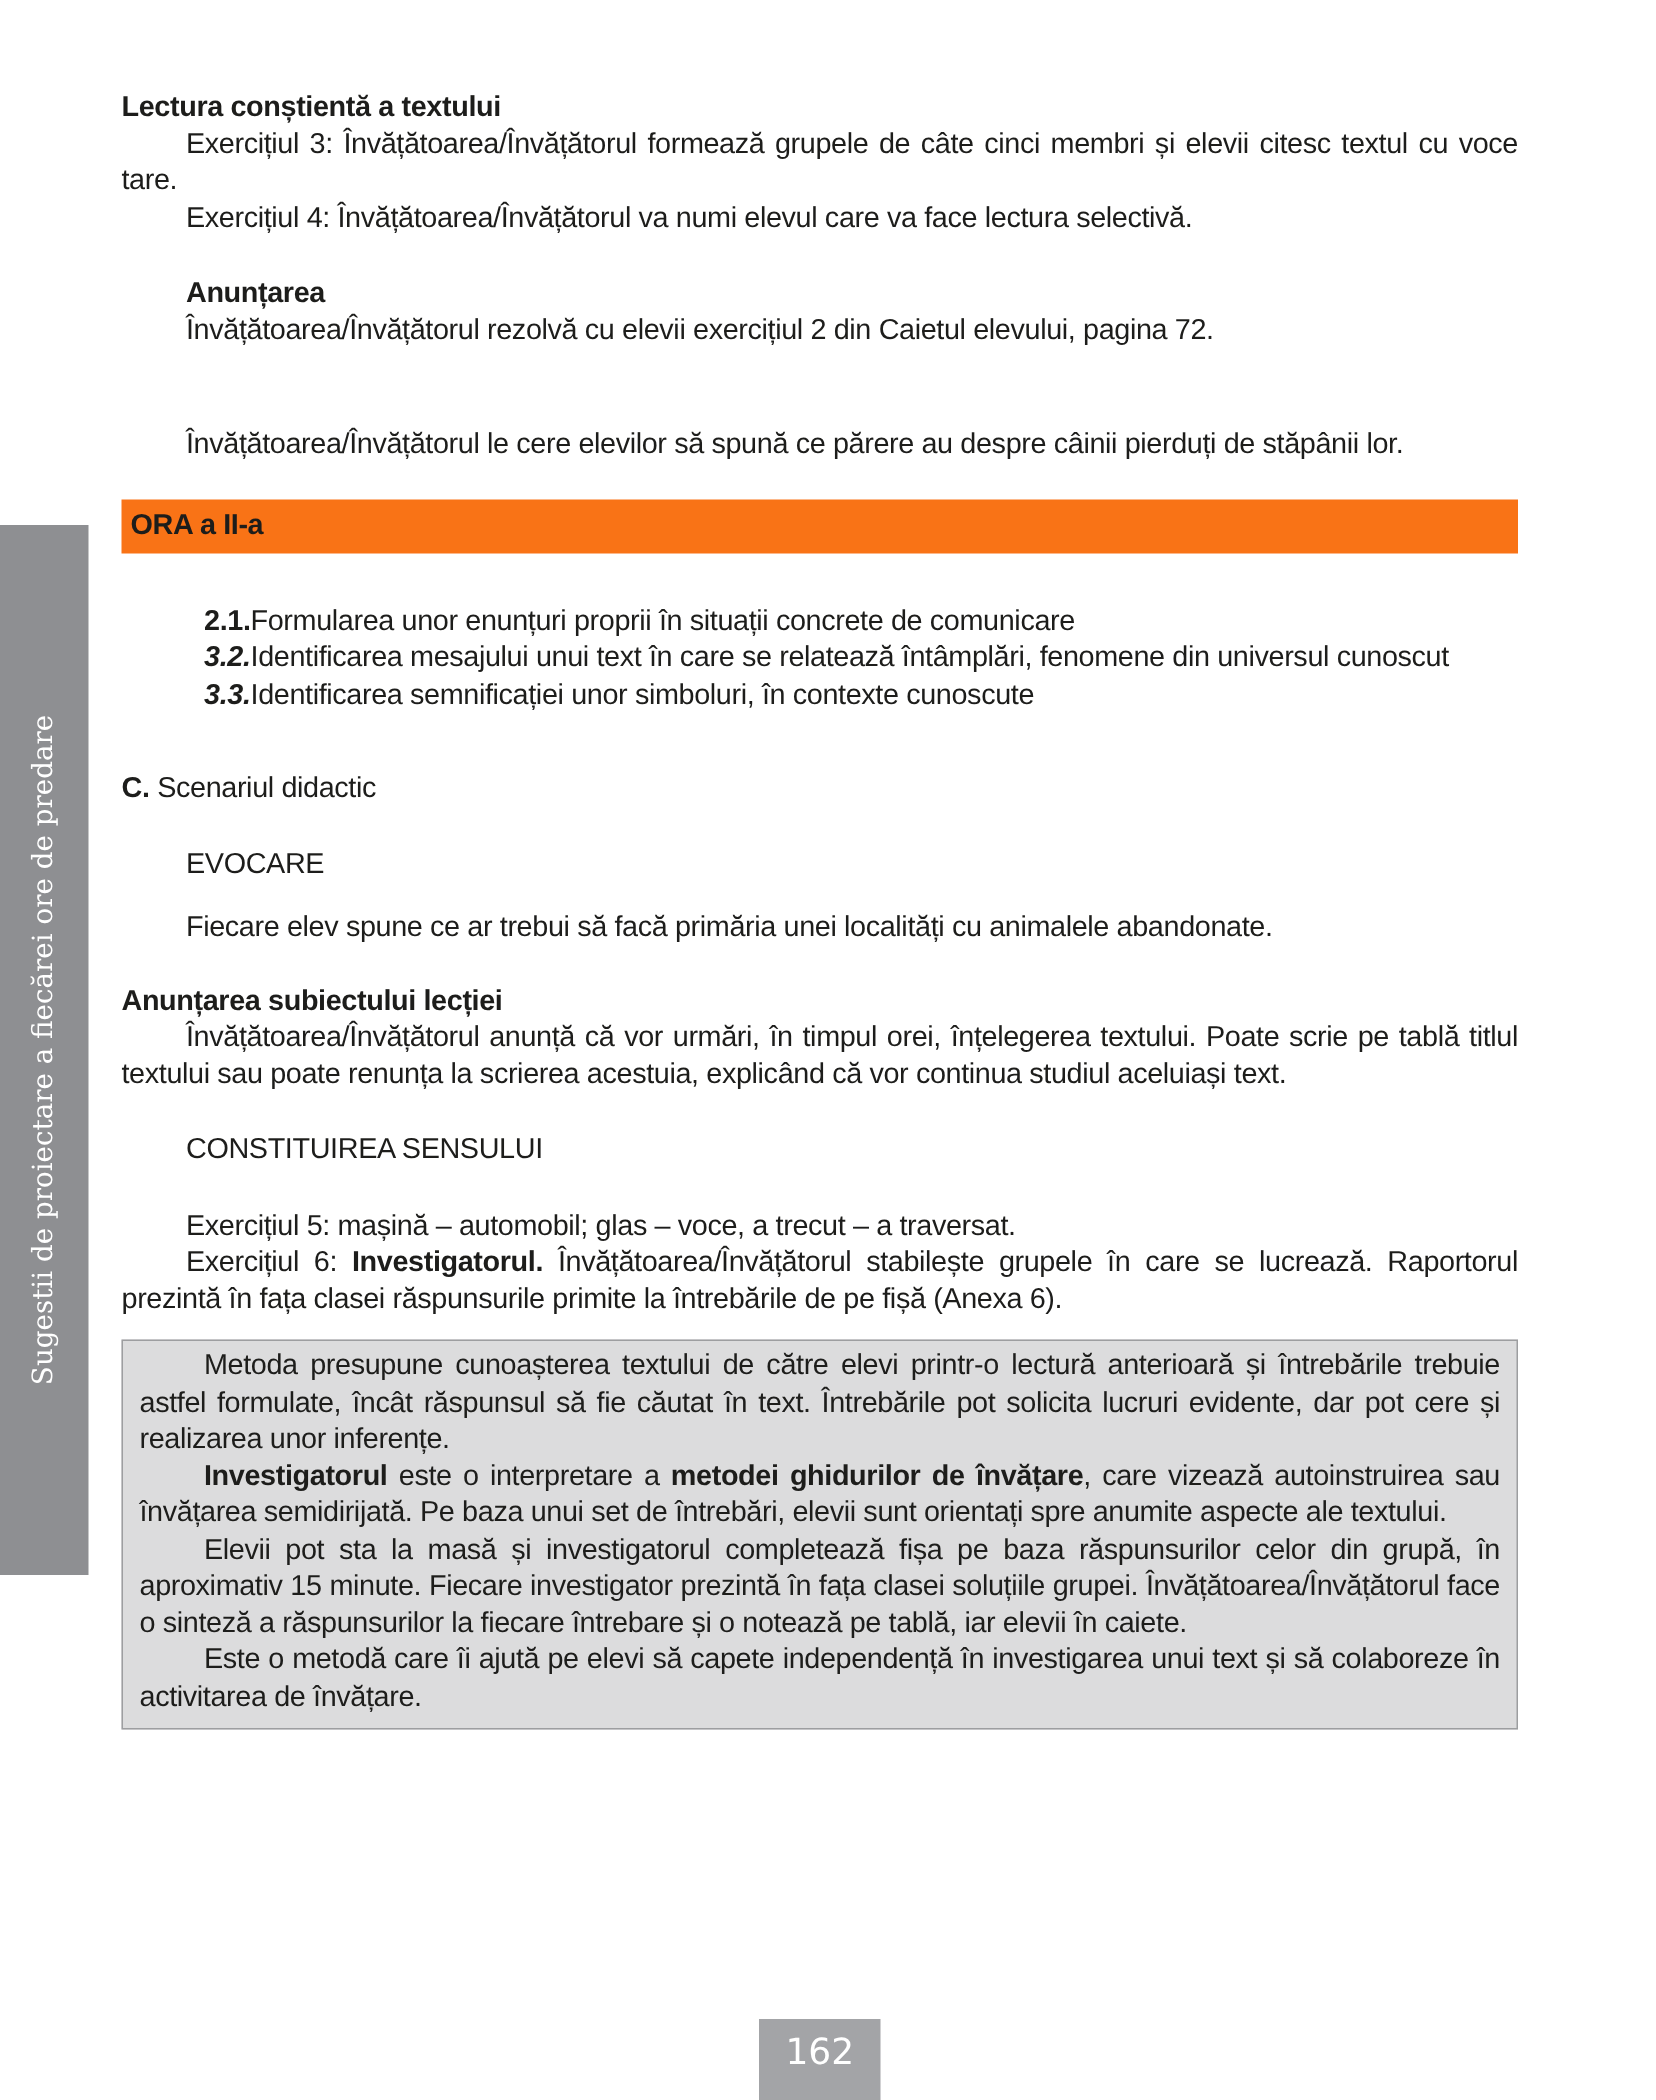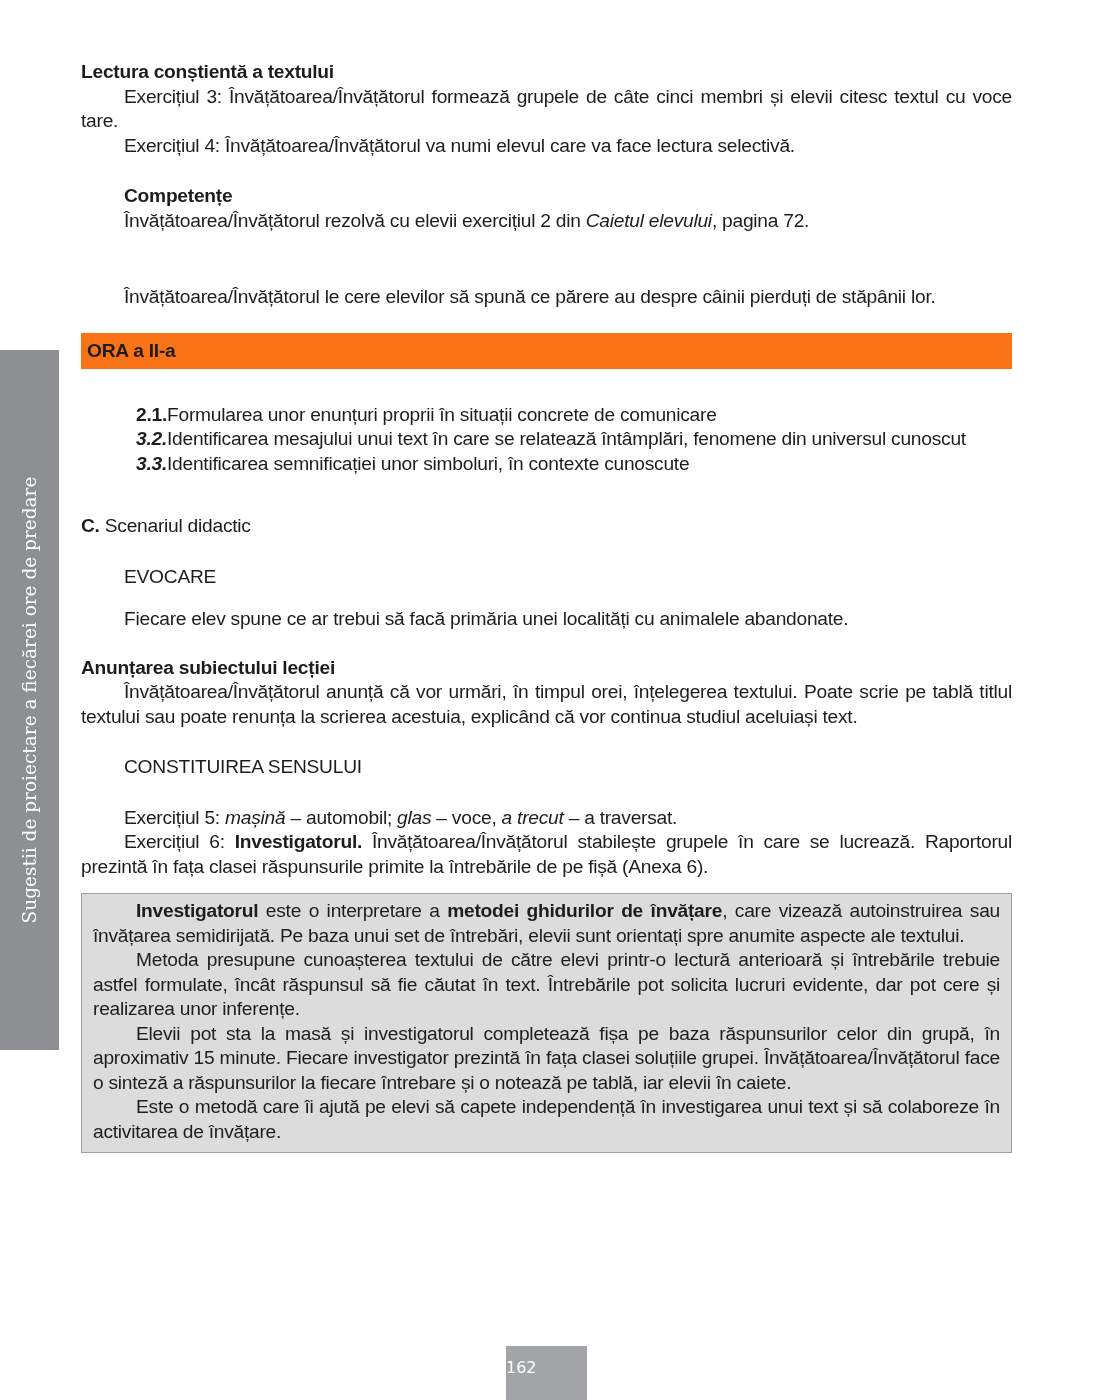"Competențe" p.blk { text: Competențe -> Anunțarea }
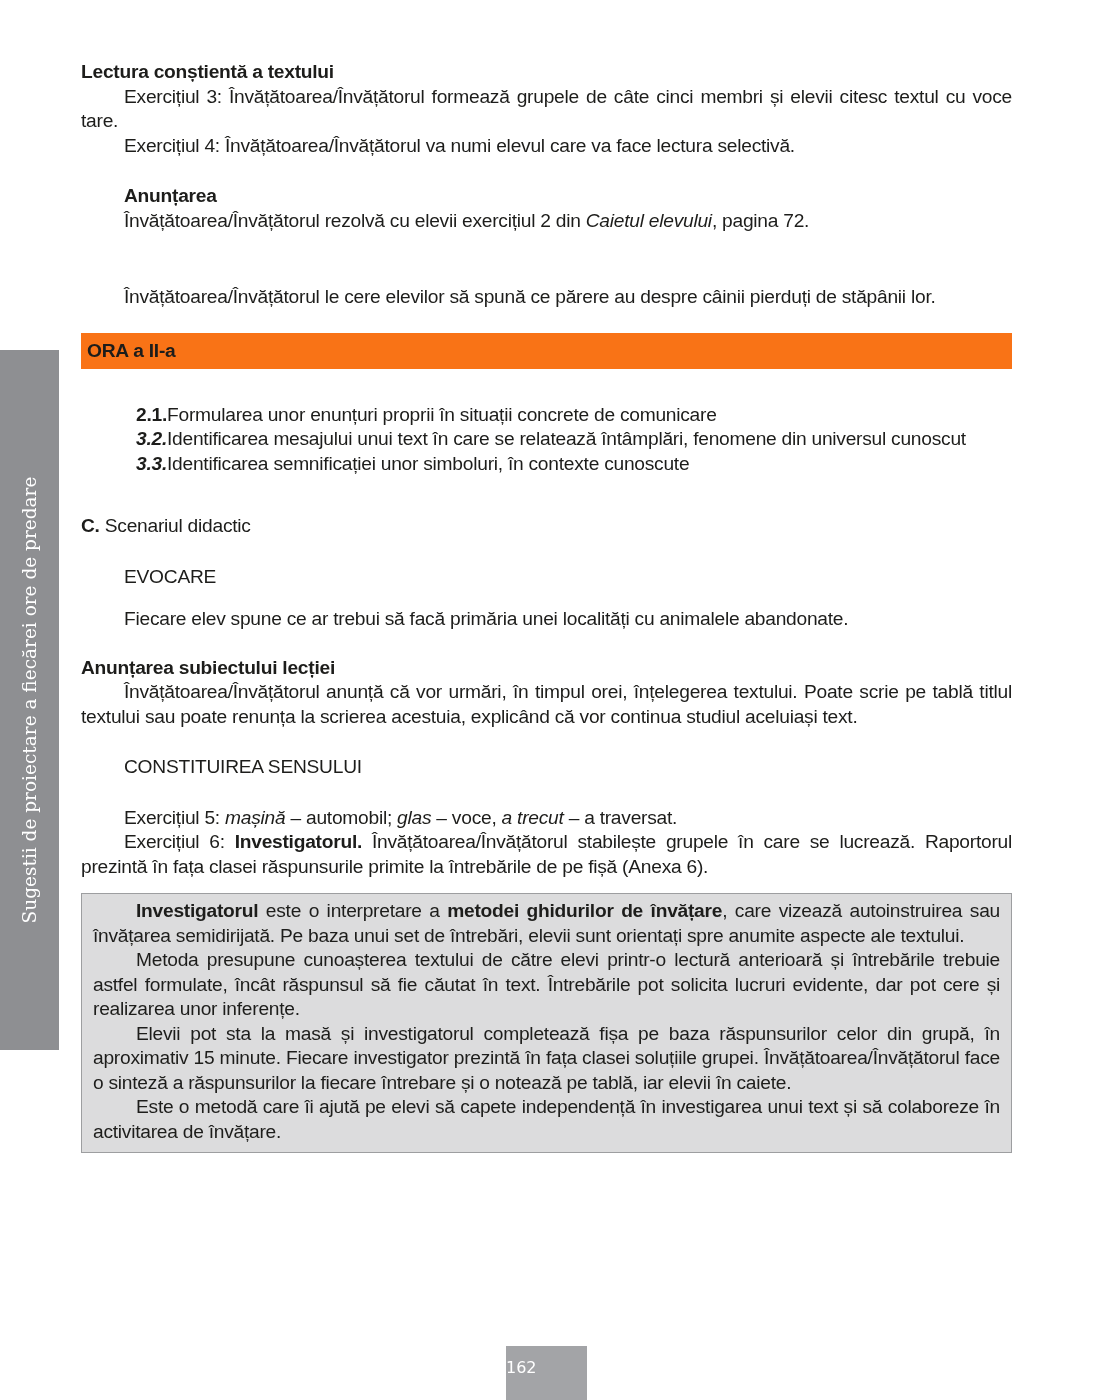"Caietul elevului" .i { font-style: italic -> none }
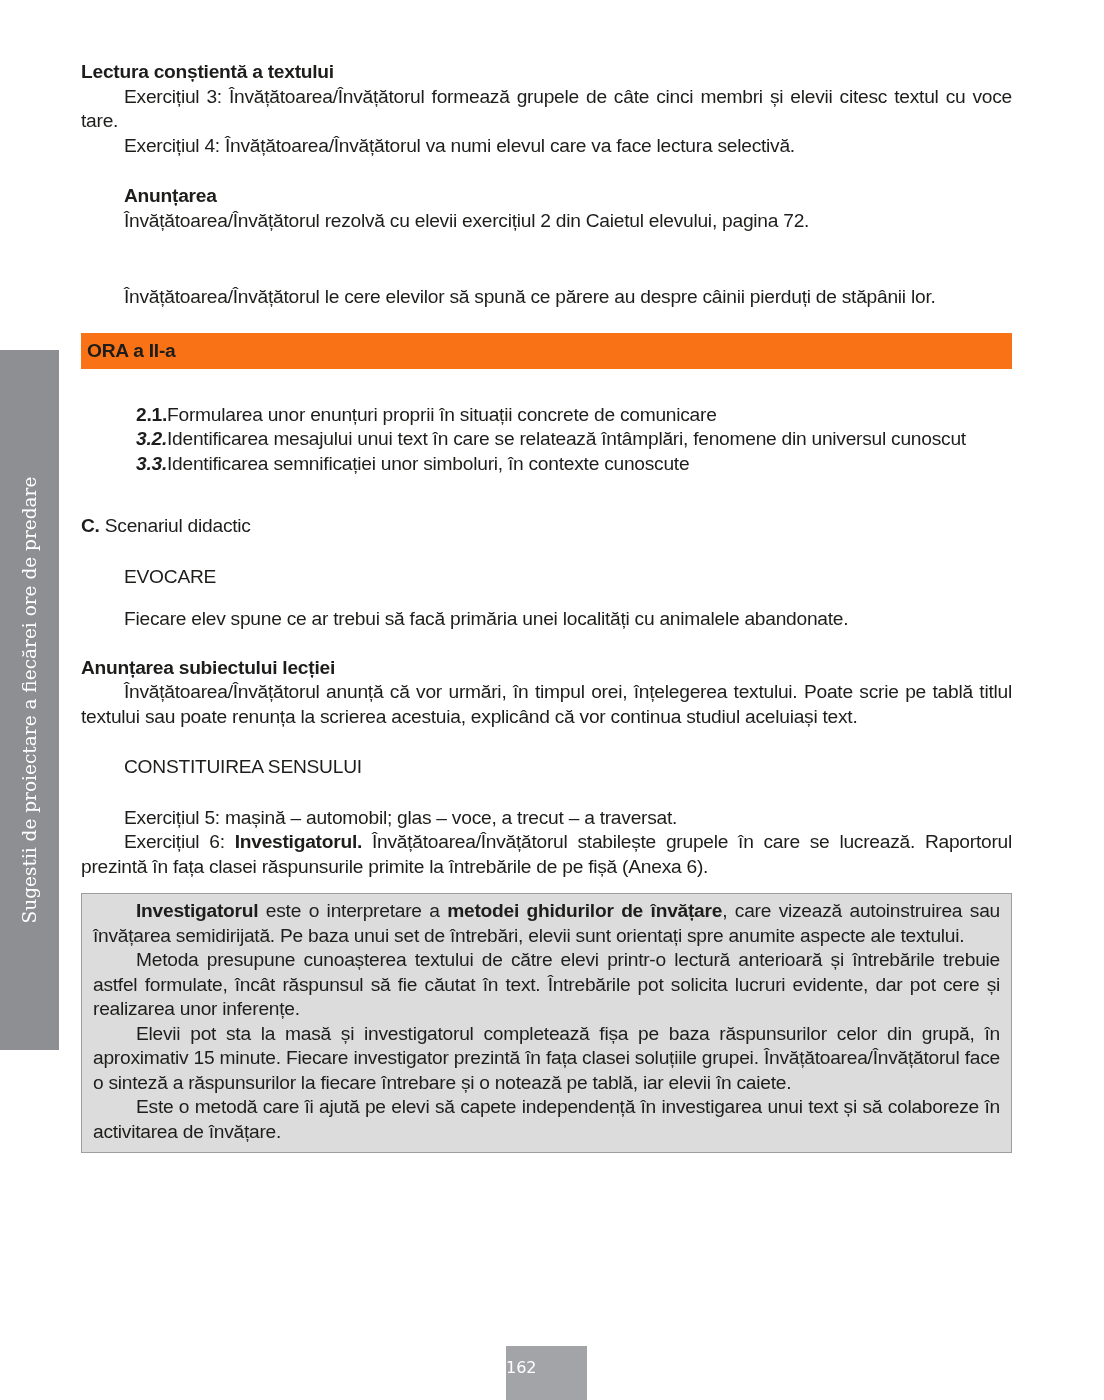"Investigatorul este o interpretare a" p.p { order: before "Metoda presupune cunoașterea textului de" -> after "Metoda presupune cunoașterea textului de" }
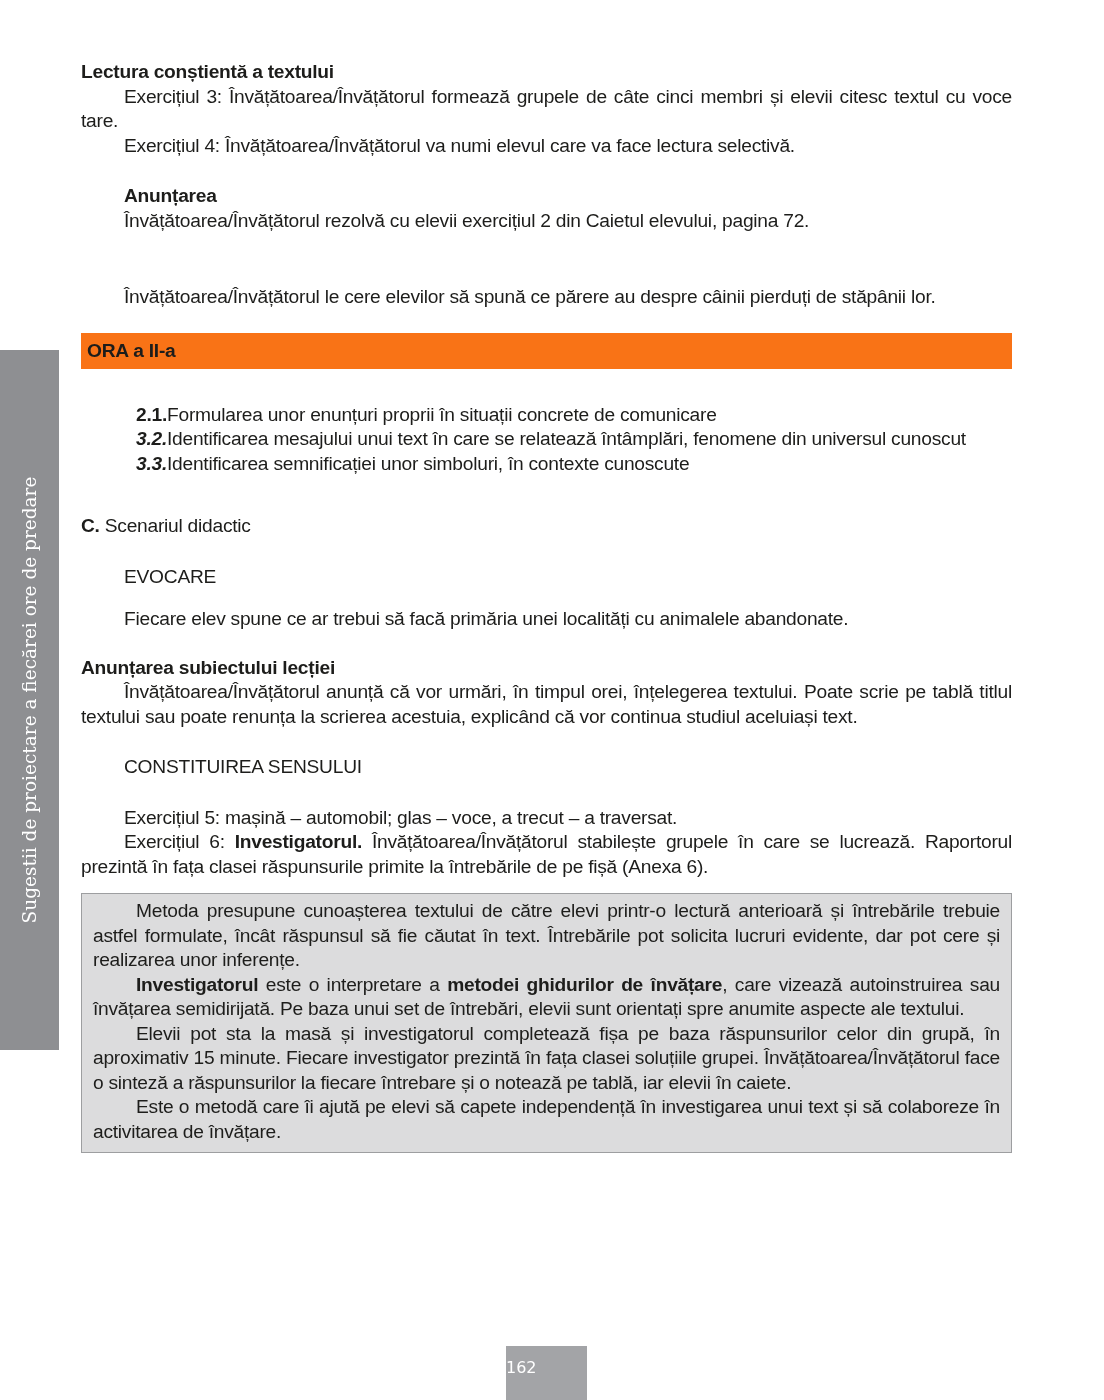"162" .page-num { font-size: 16px -> 24px; text-align: left -> center }
